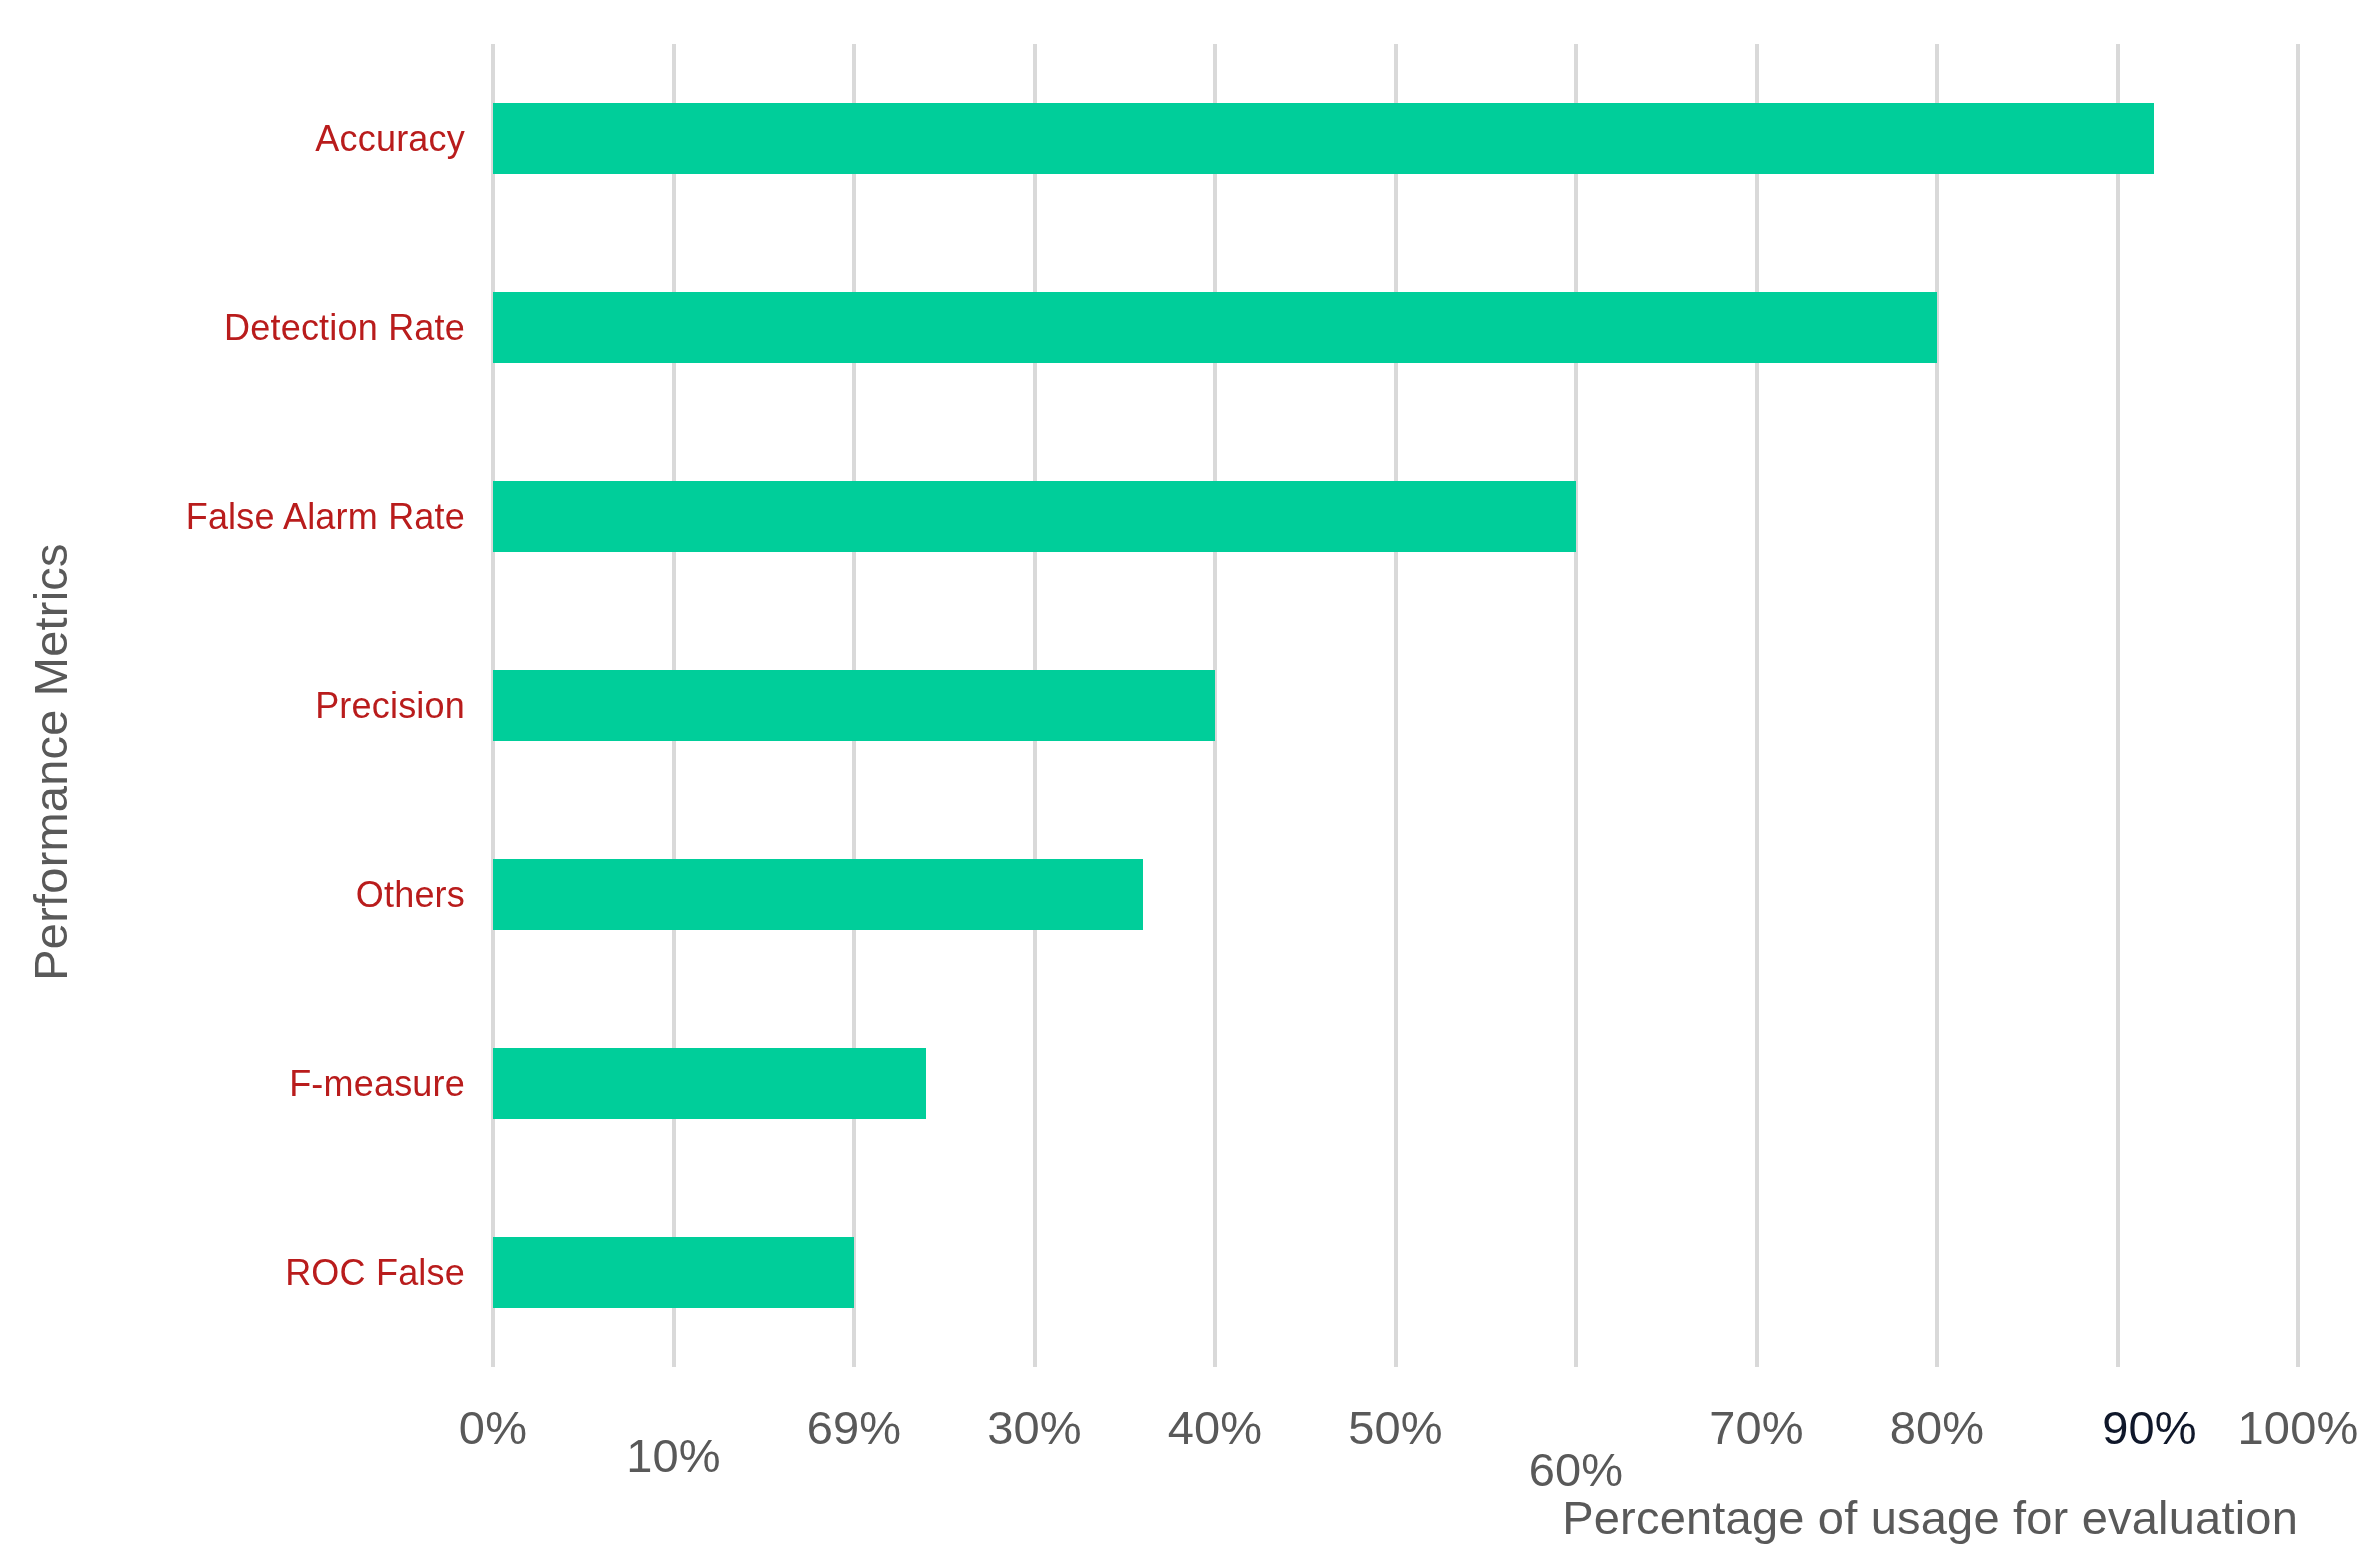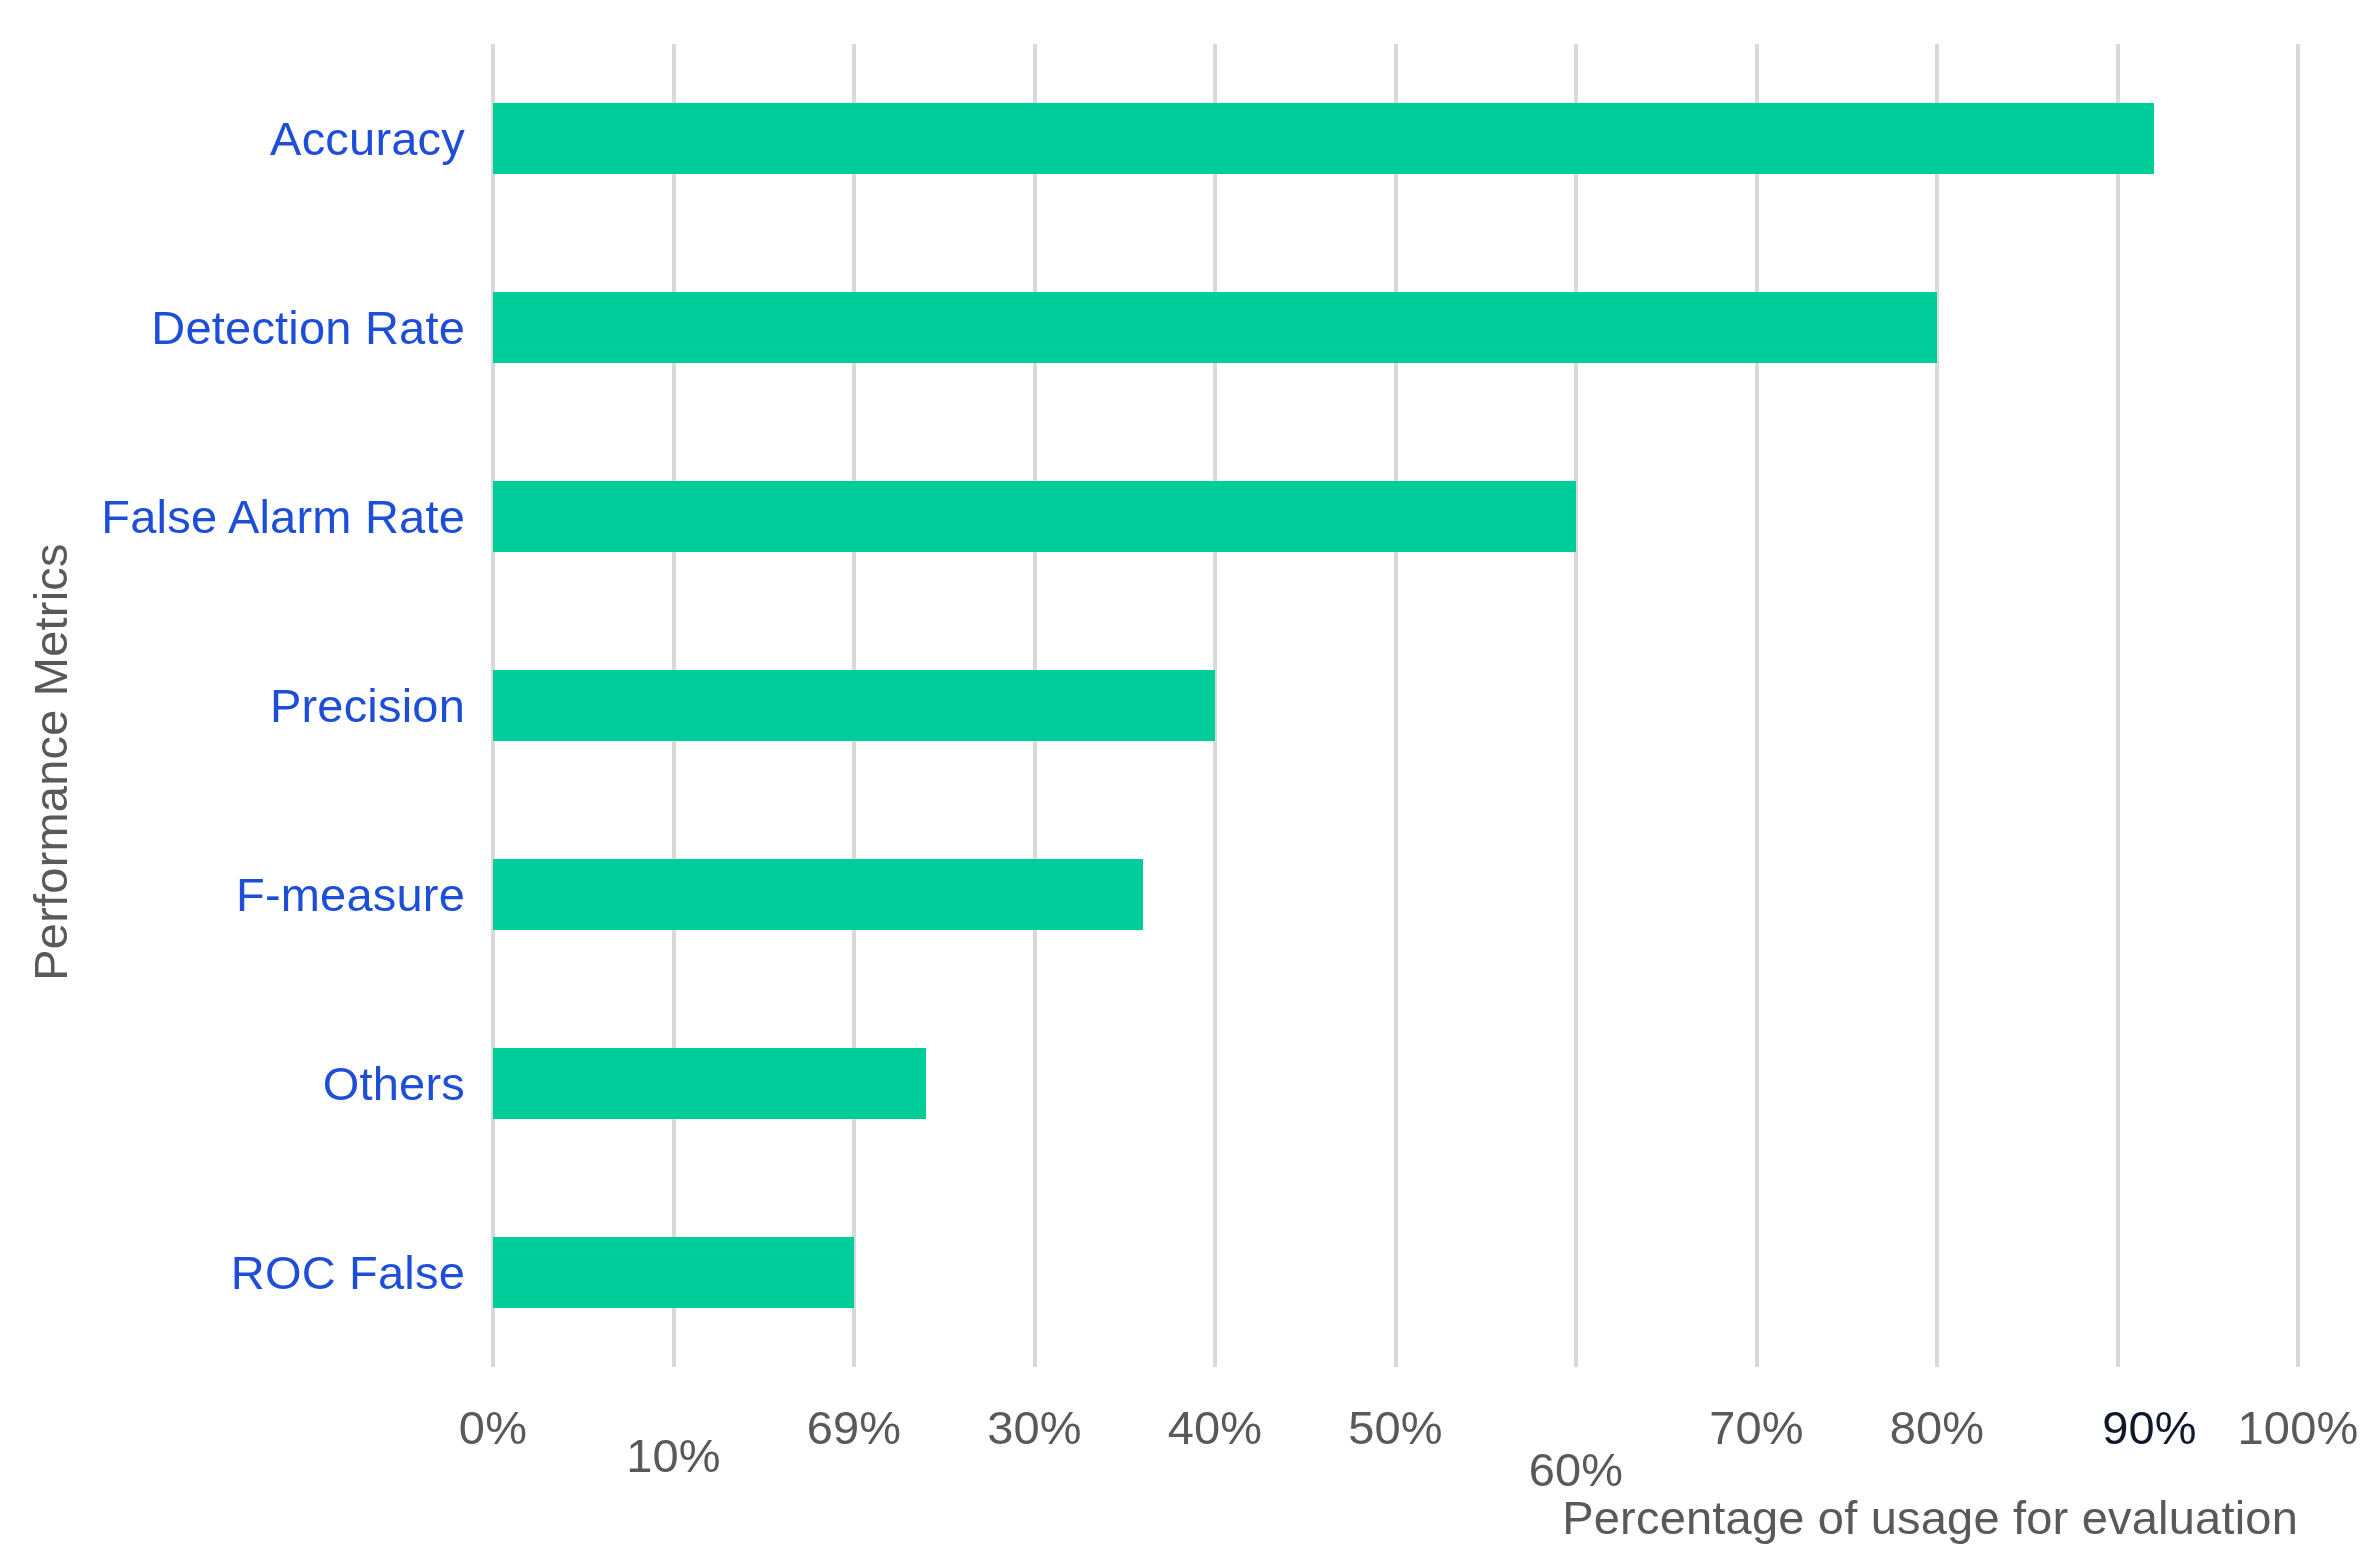"Accuracy" .y-tick-label { color: #1d4ed8 -> #b91c1c; font-size: 47px -> 36px }
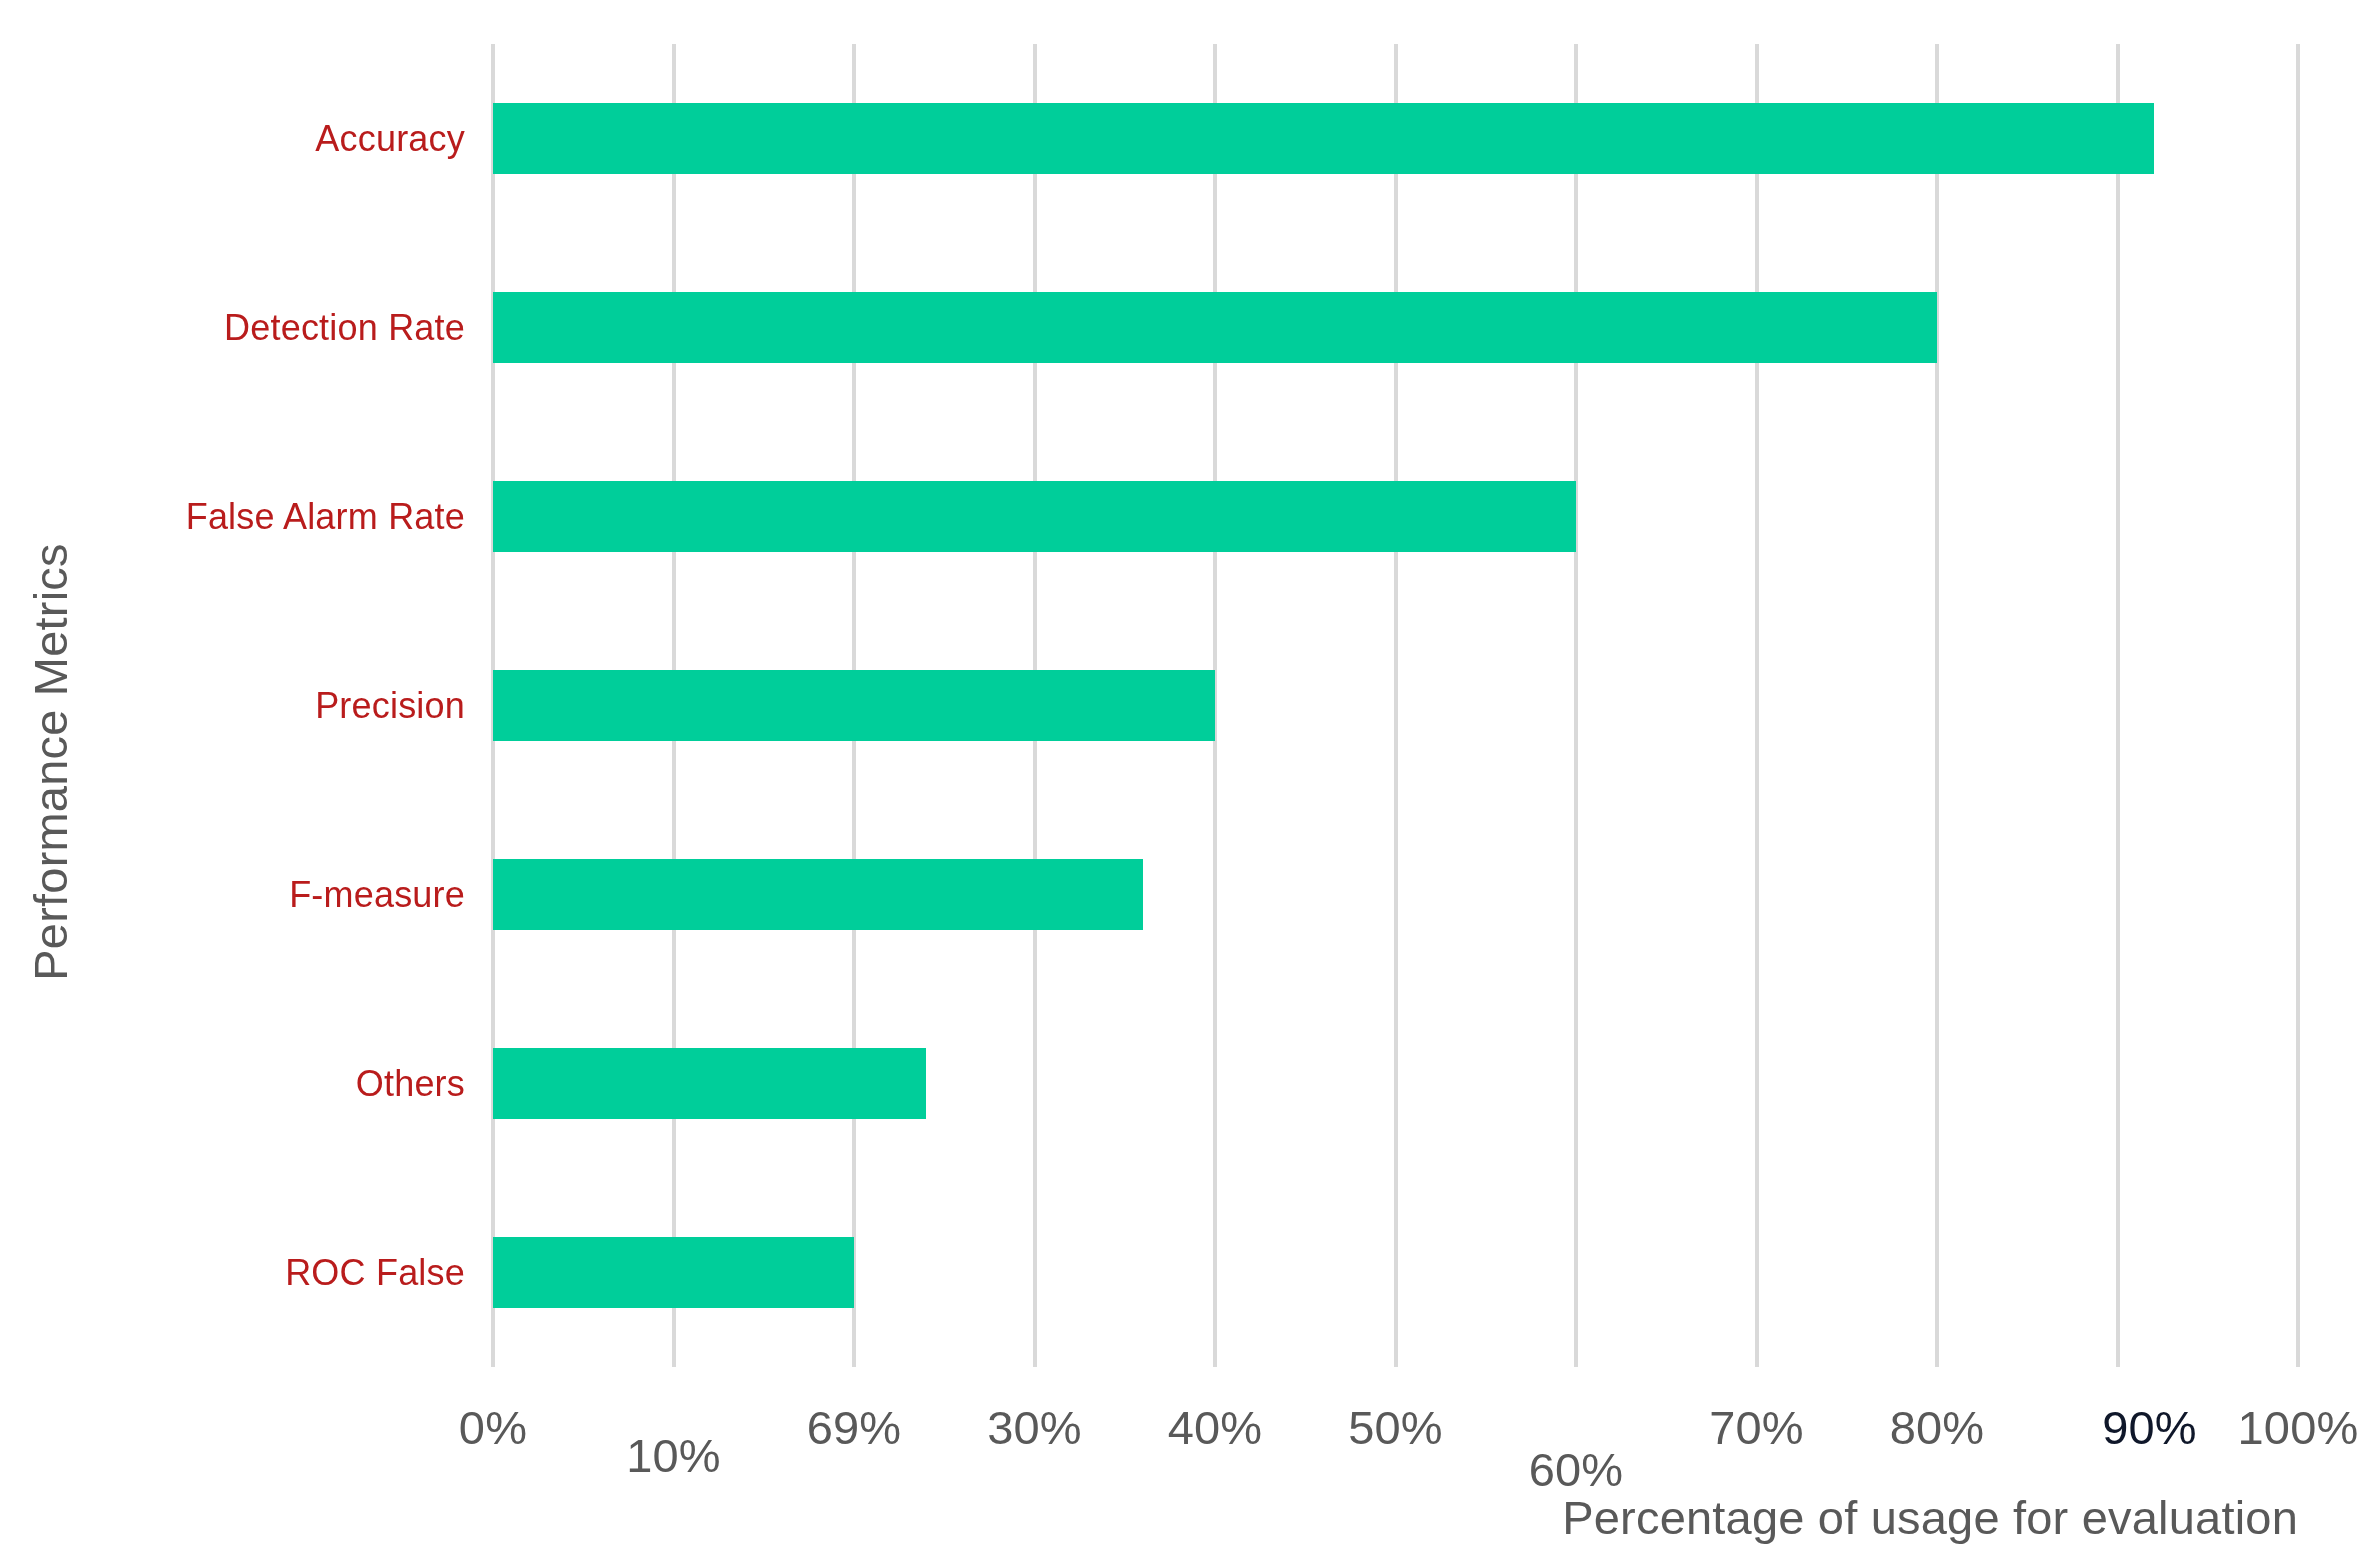"F-measure" div.y-tick-label { order: before "Others" -> after "Others" }
